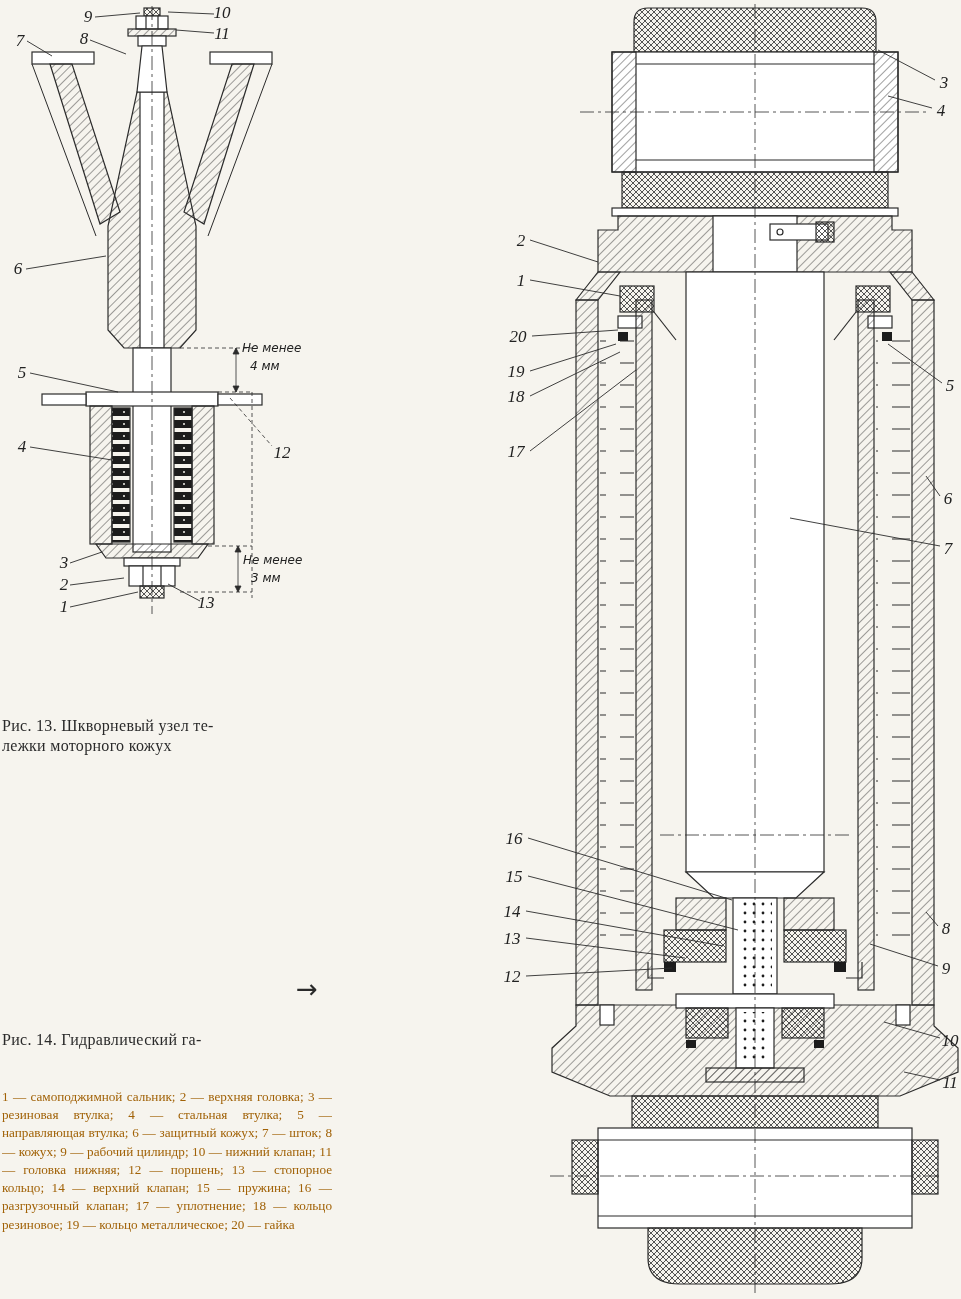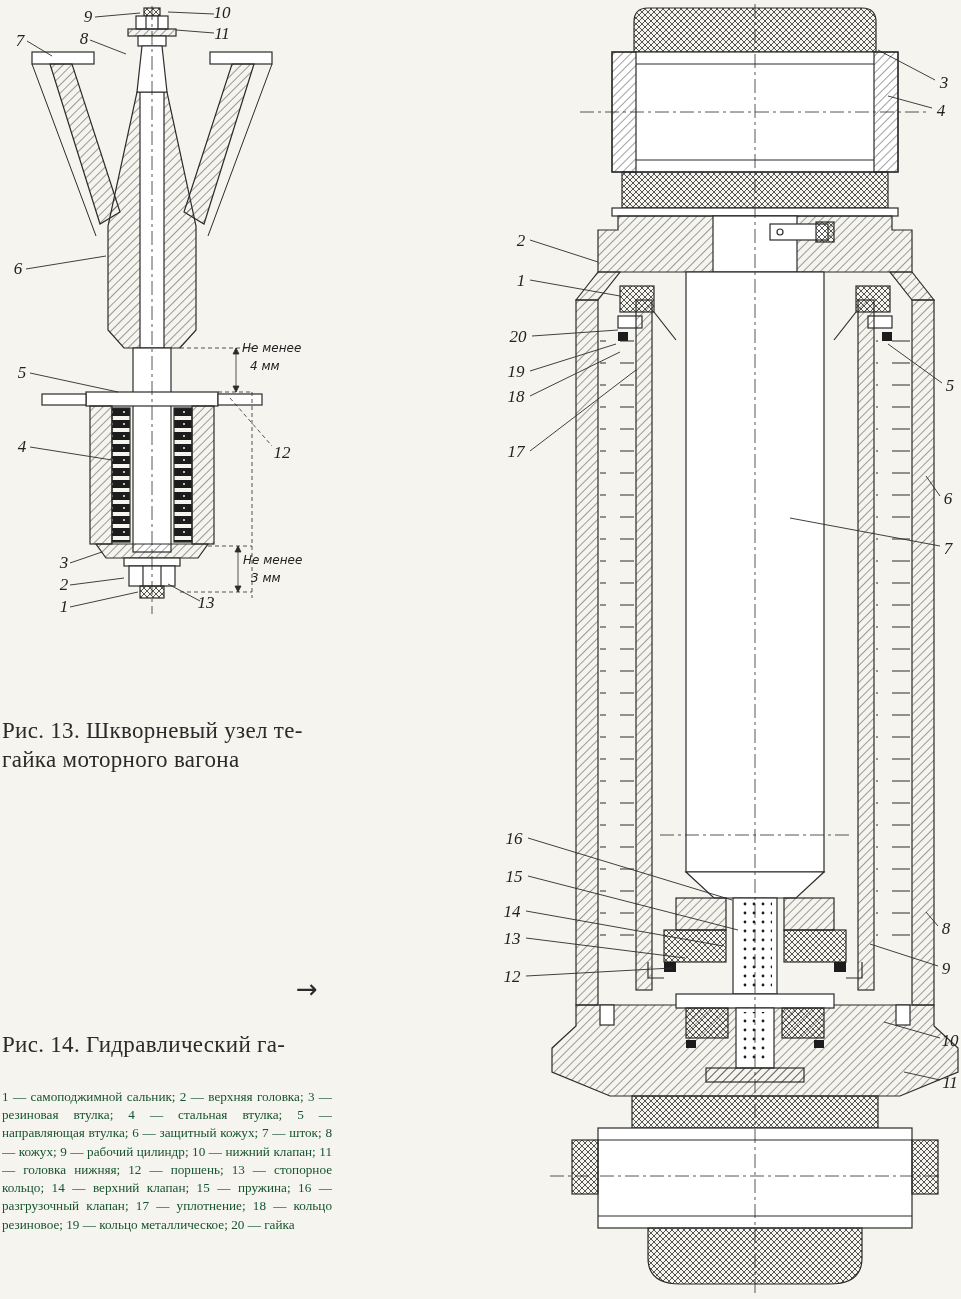"Рис. 13. Шкворневый узел те-" .caption { font-size: 23px -> 16px }
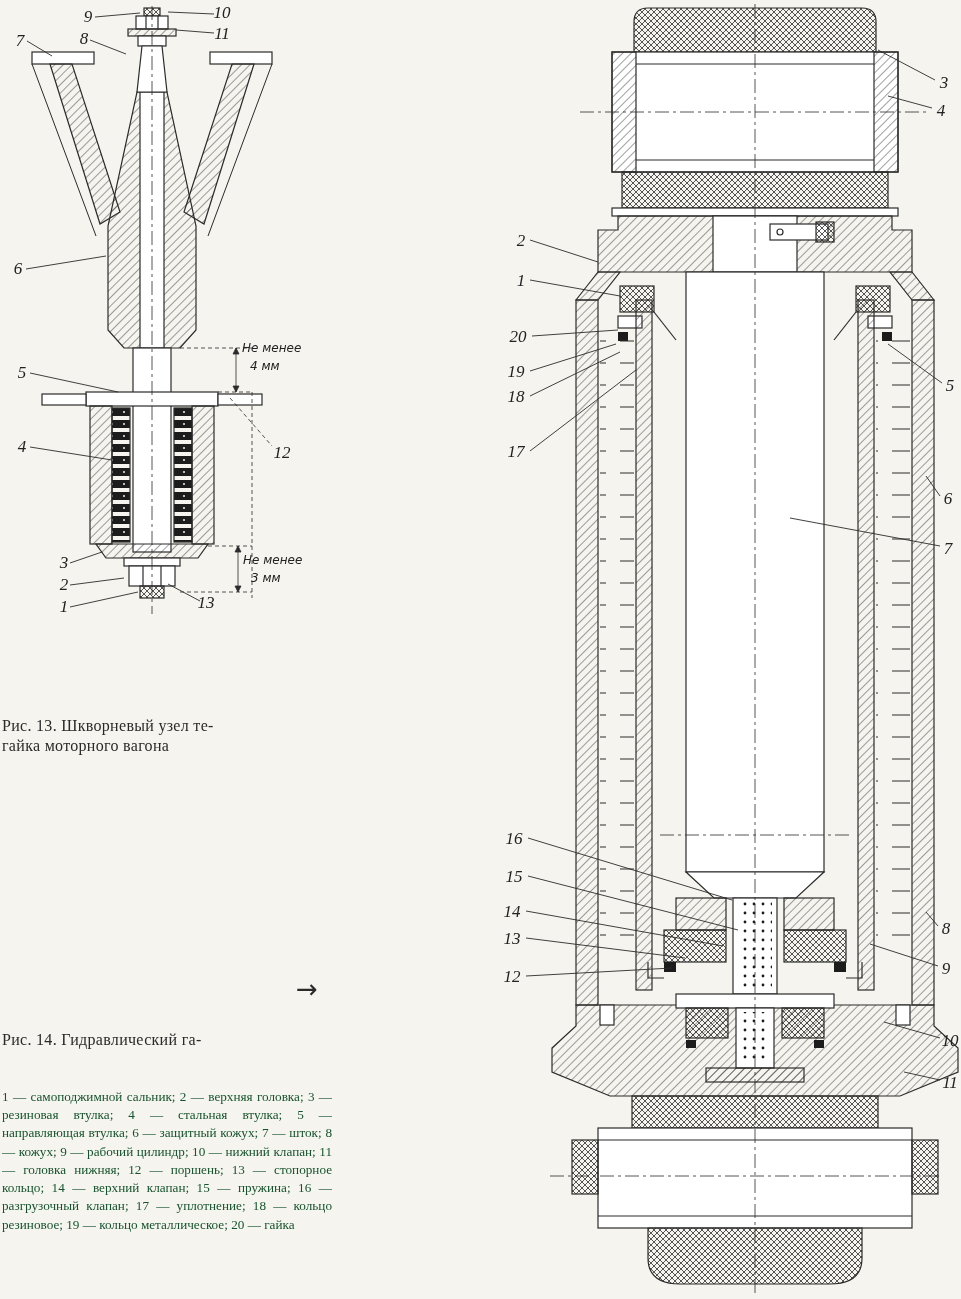"гайка моторного вагона" div { text: гайка моторного вагона -> лежки моторного кожух }
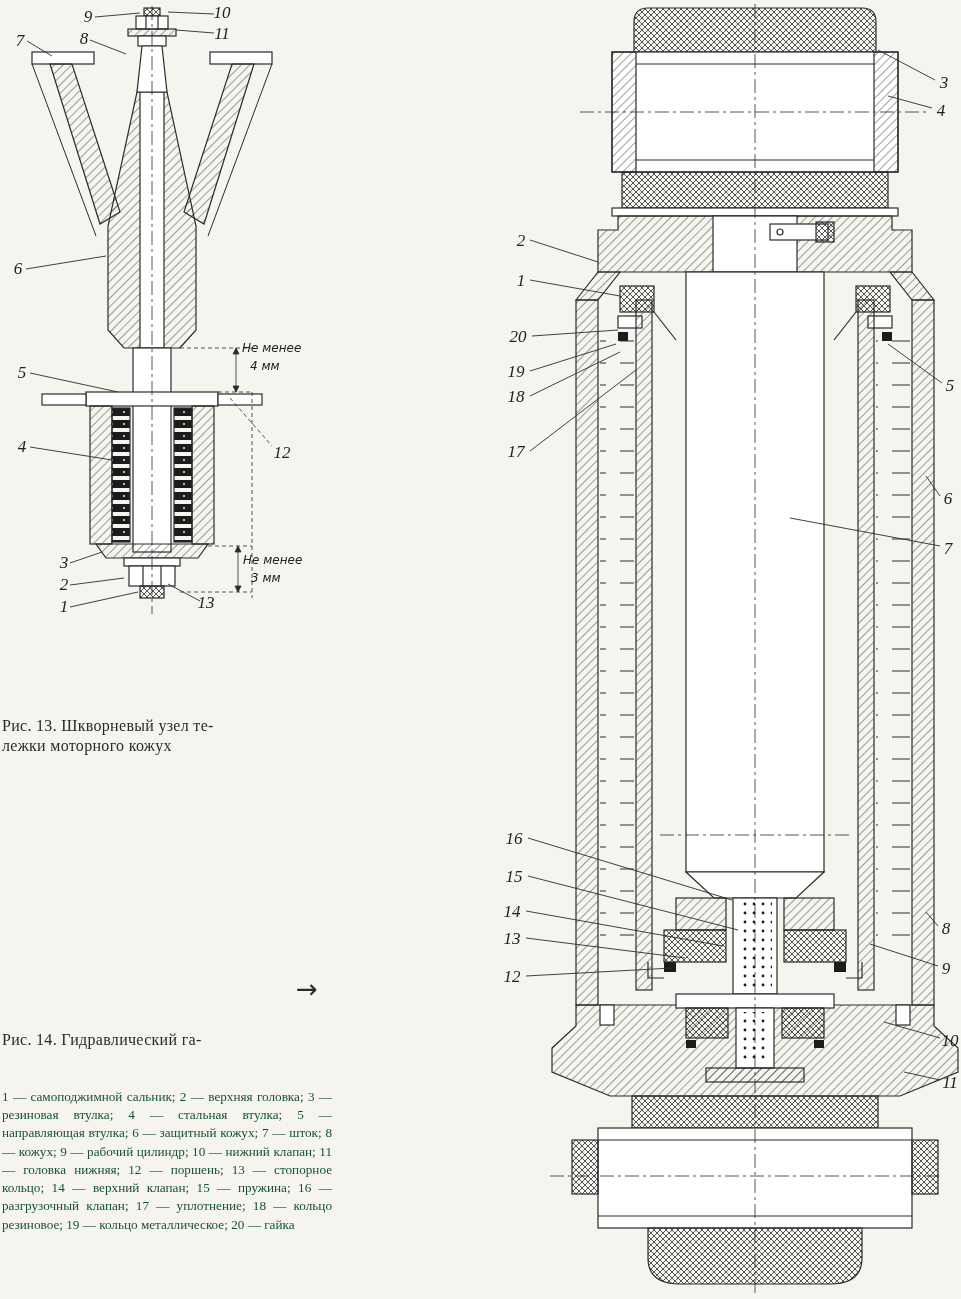"1 — самоподжимной сальник; 2" .legend { color: #14532d -> #a16207 }
